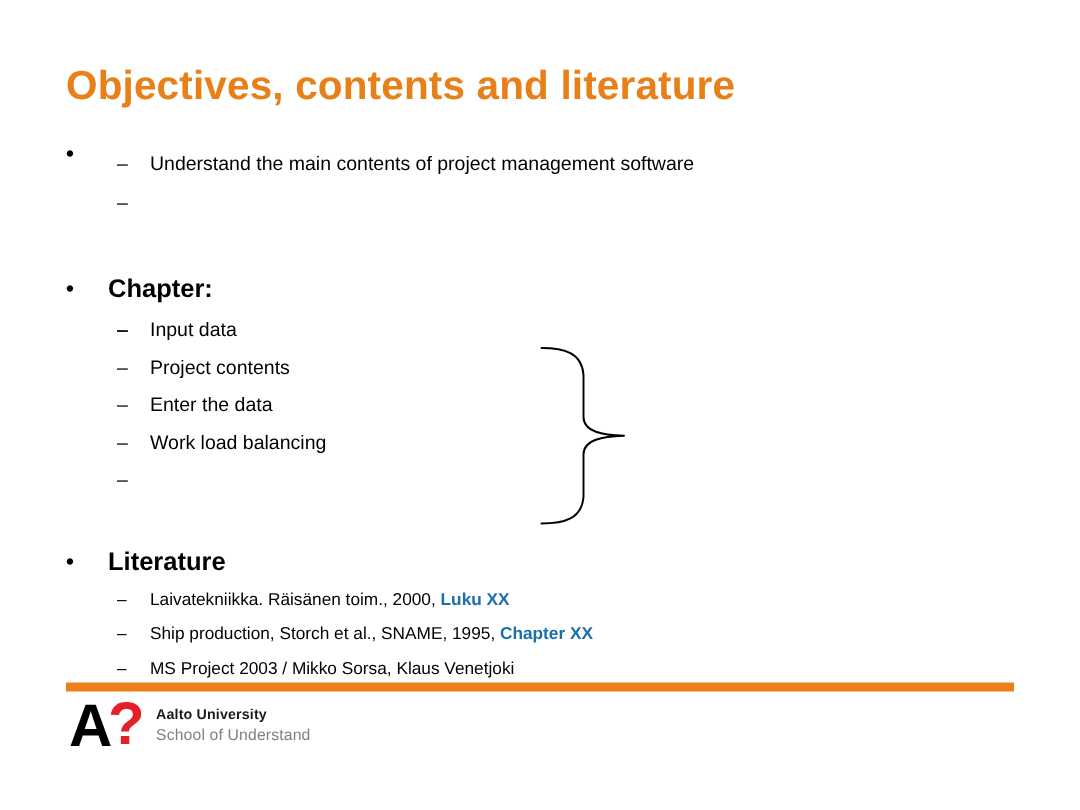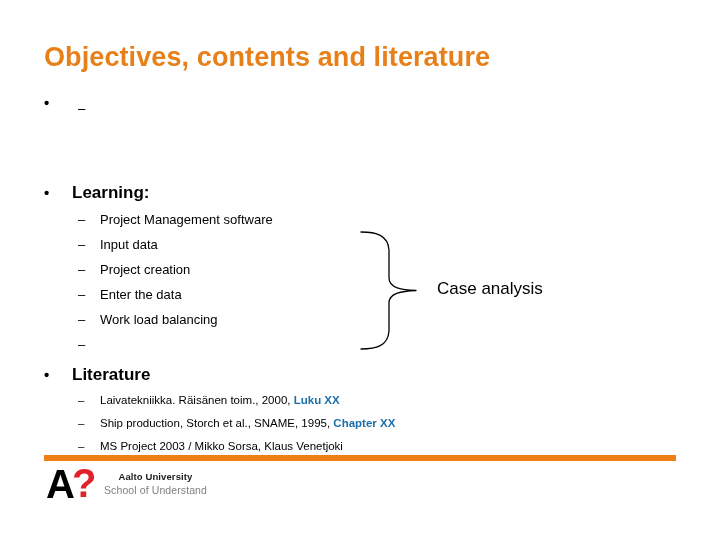"Understand the main contents of" span { html: none -> <span>Understand the main contents of project management software</span> }
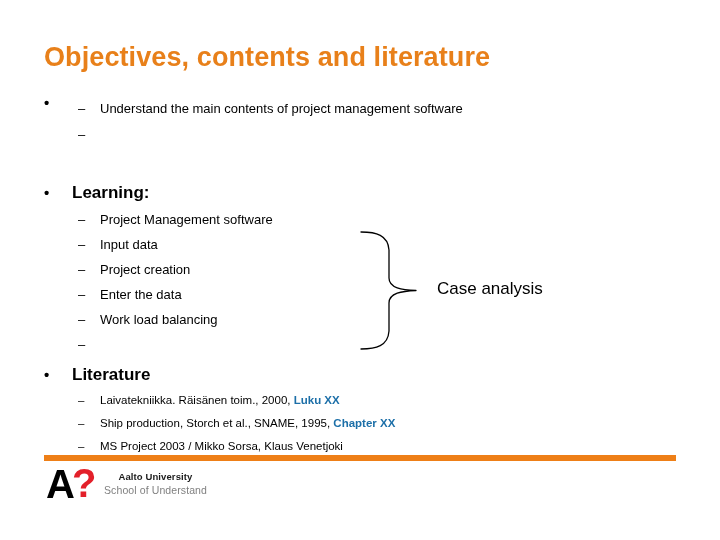"Learning:" span { text: Learning -> Chapter }
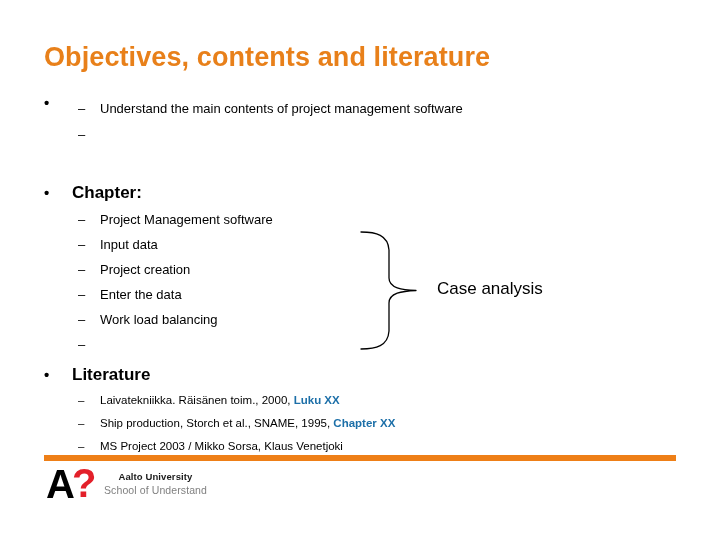"Project Management software" span { html: <span>Project Management software</span> -> none }
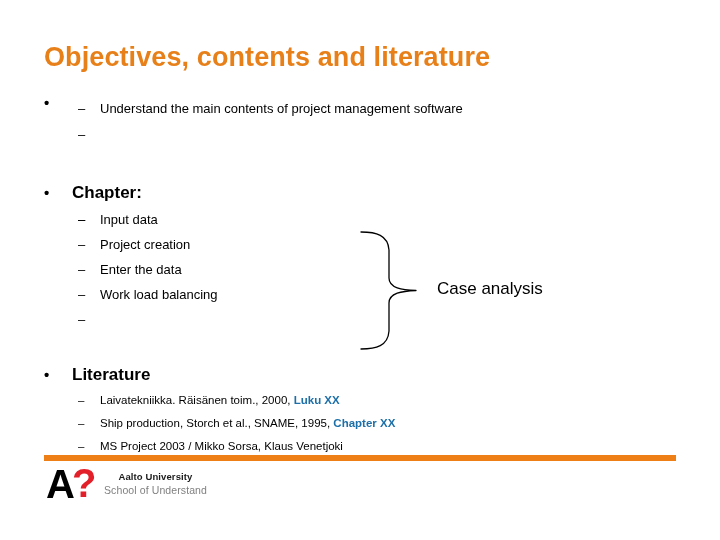"Project creation" span { text: creation -> contents }
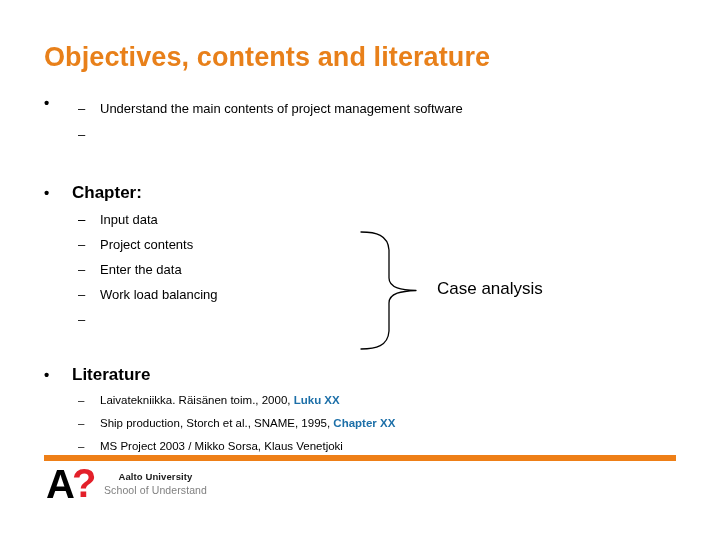"Case analysis" div.callout { html: <div>Case analysis</div> -> none }
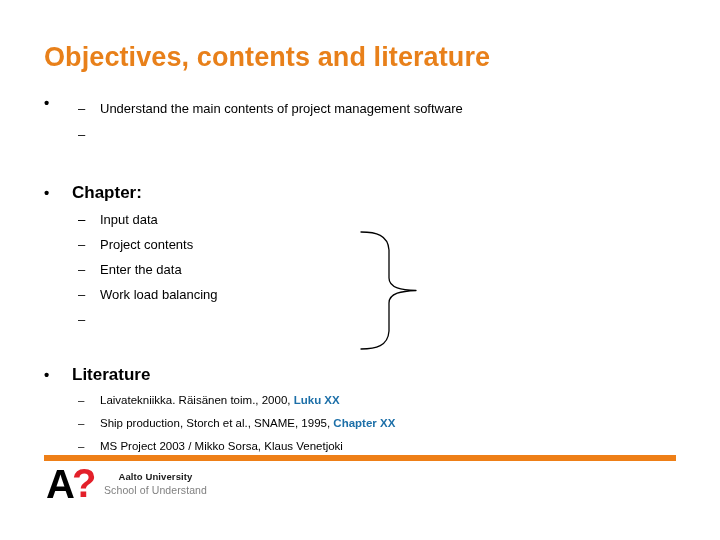"Aalto University" .logo-line1 { text-align: center -> none }
